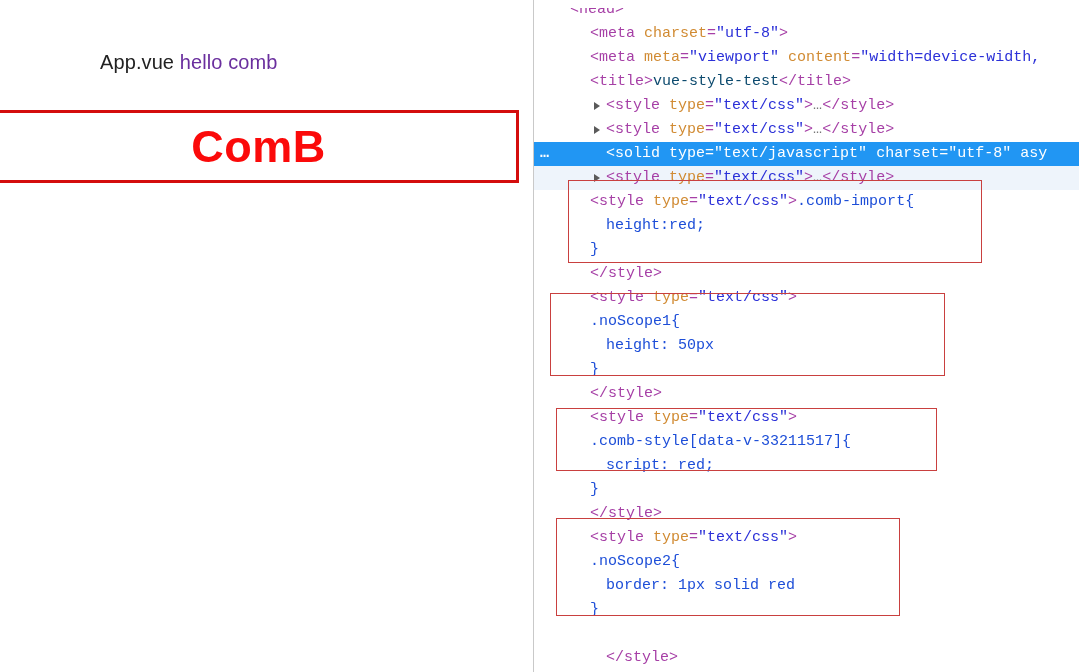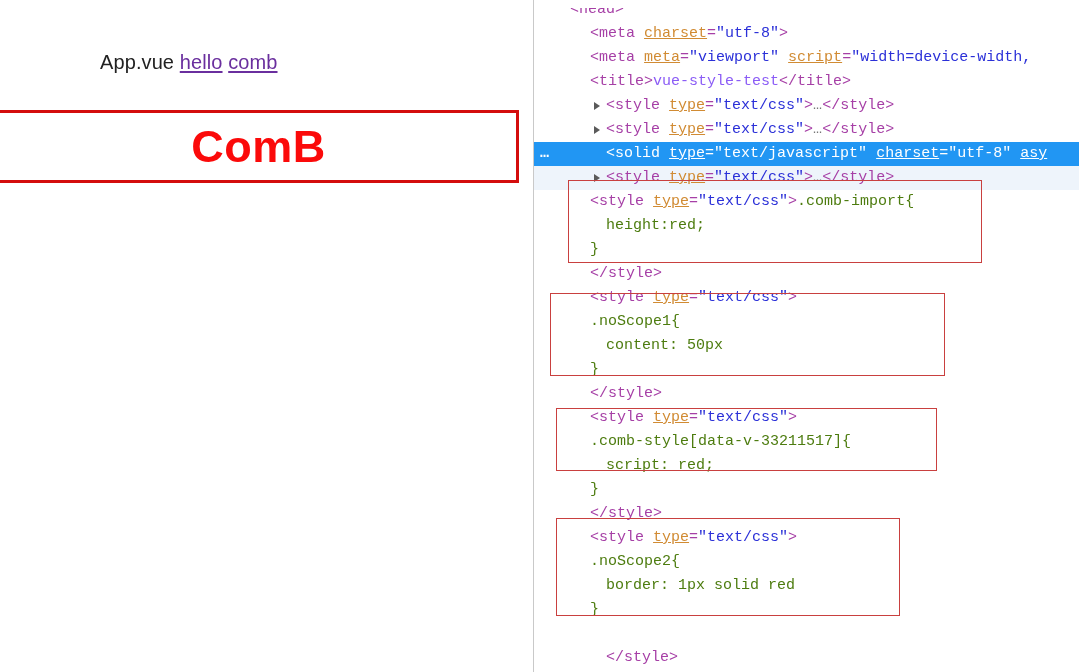"charset" .attr { text-decoration: underline -> none }
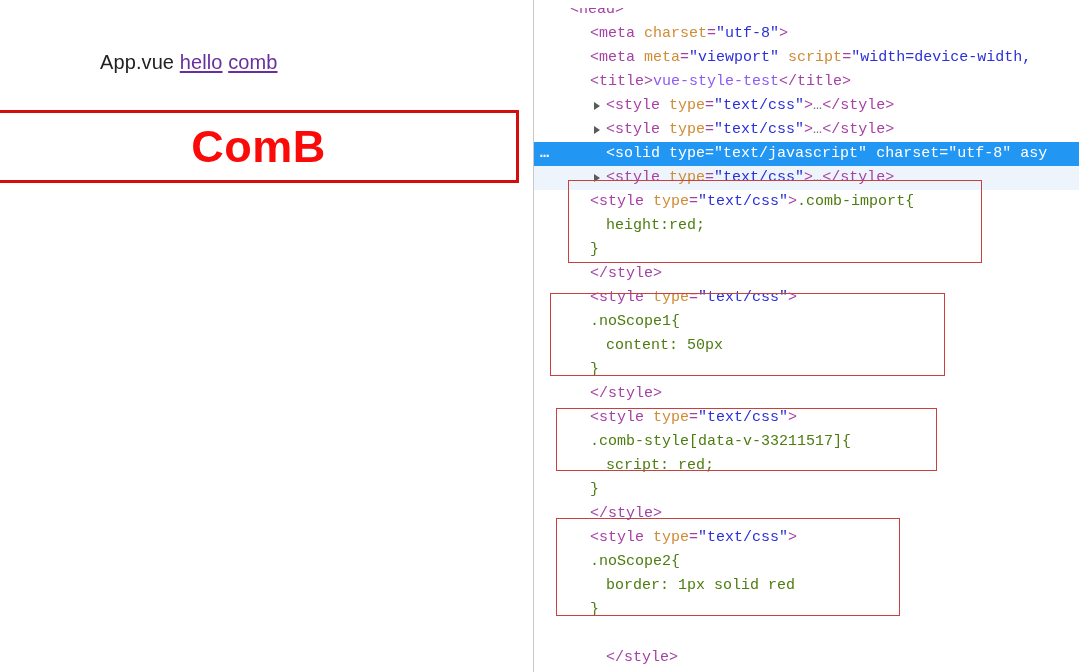"hello" #app-line .lnk { text-decoration: underline -> none }
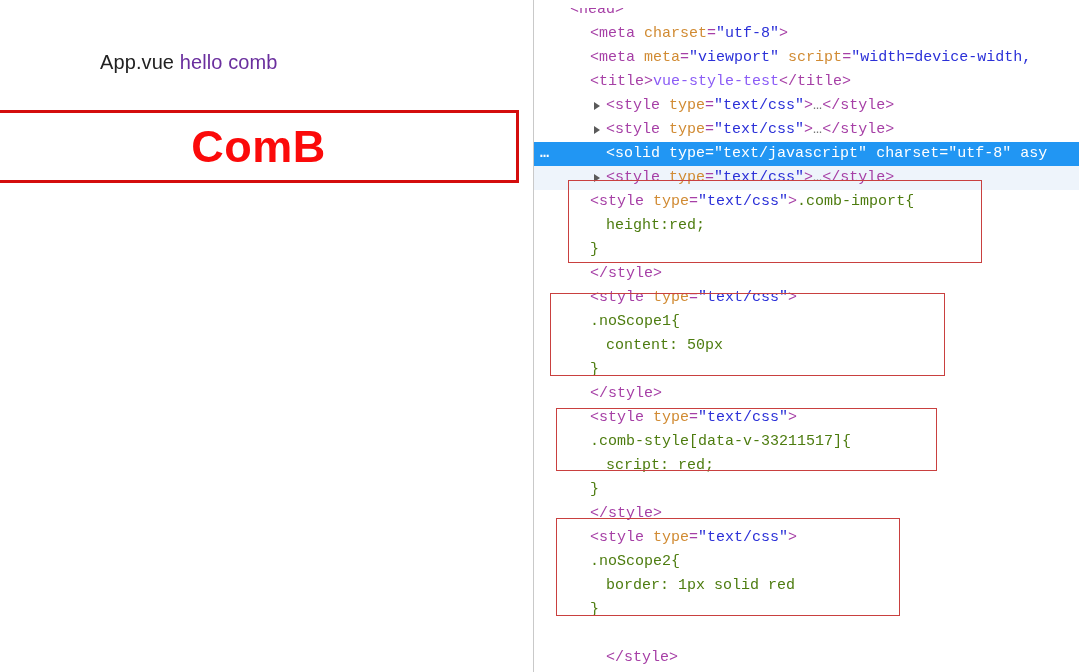"script" span.attr { text: script -> content }
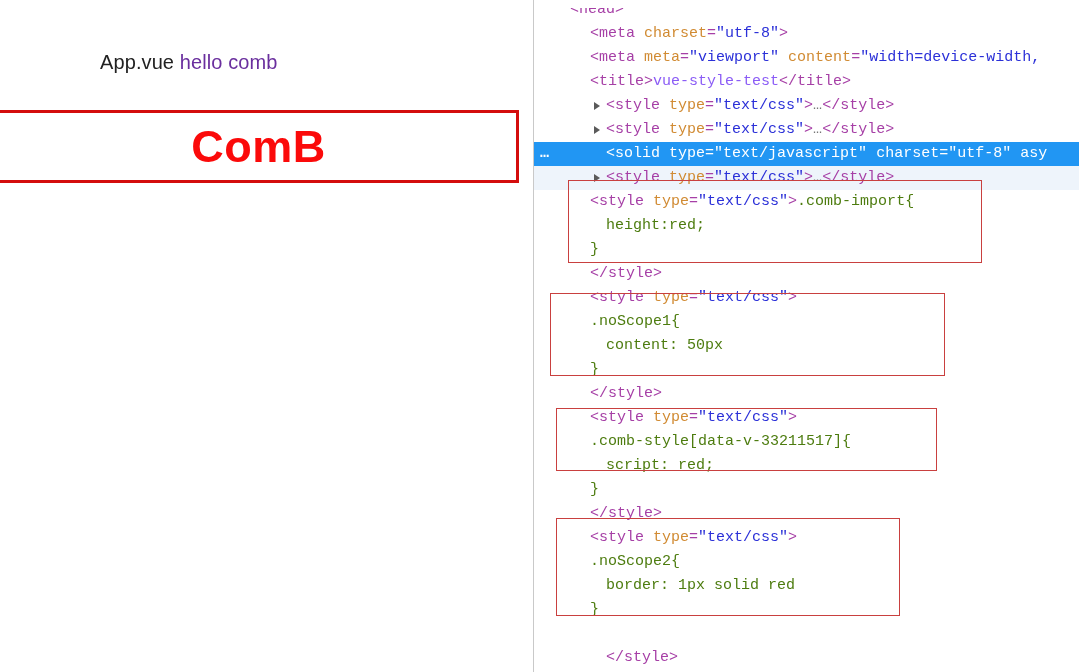"vue-style-test" .txt { color: #8b5cf6 -> #0c4a6e }
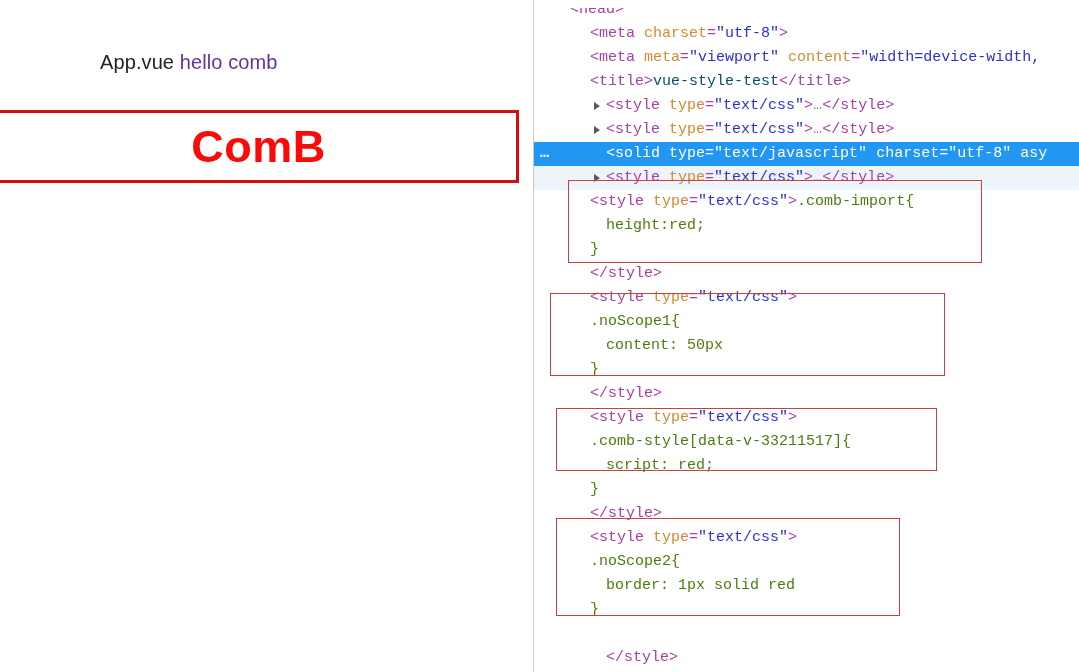".comb-import{" .css { color: #4d7c0f -> #1d4ed8 }
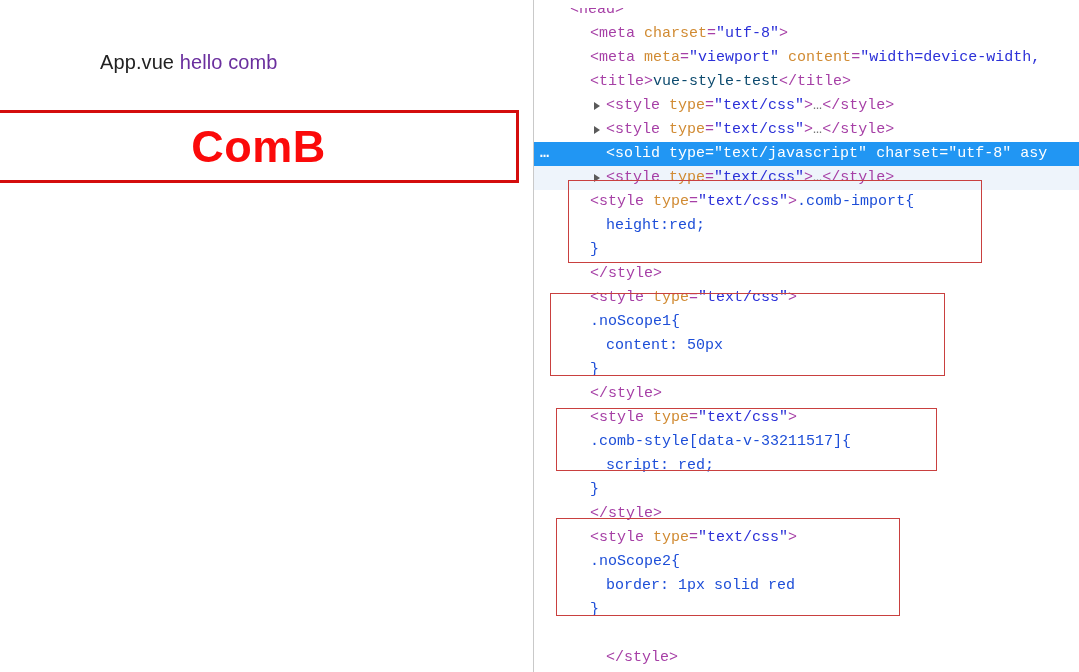"content: 50px" span.css { text: content -> height }
